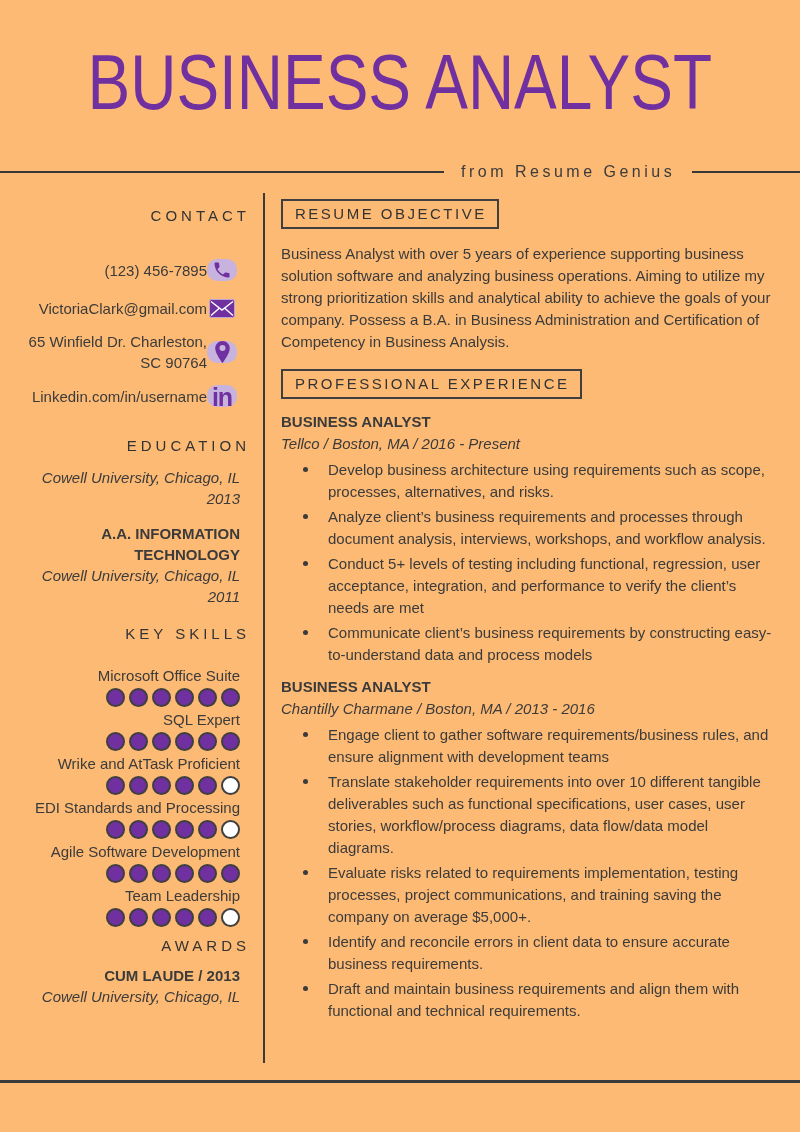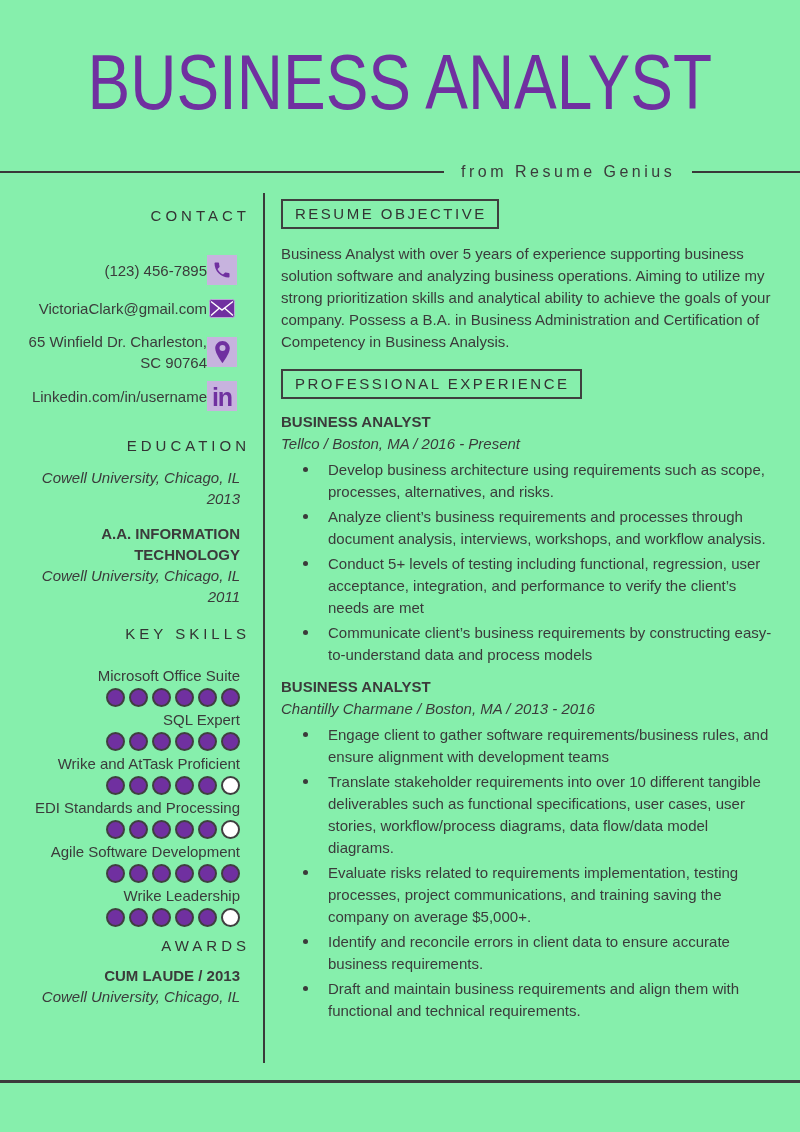"BUSINESS ANALYST" .page { background: #86efac -> #fdba74 }
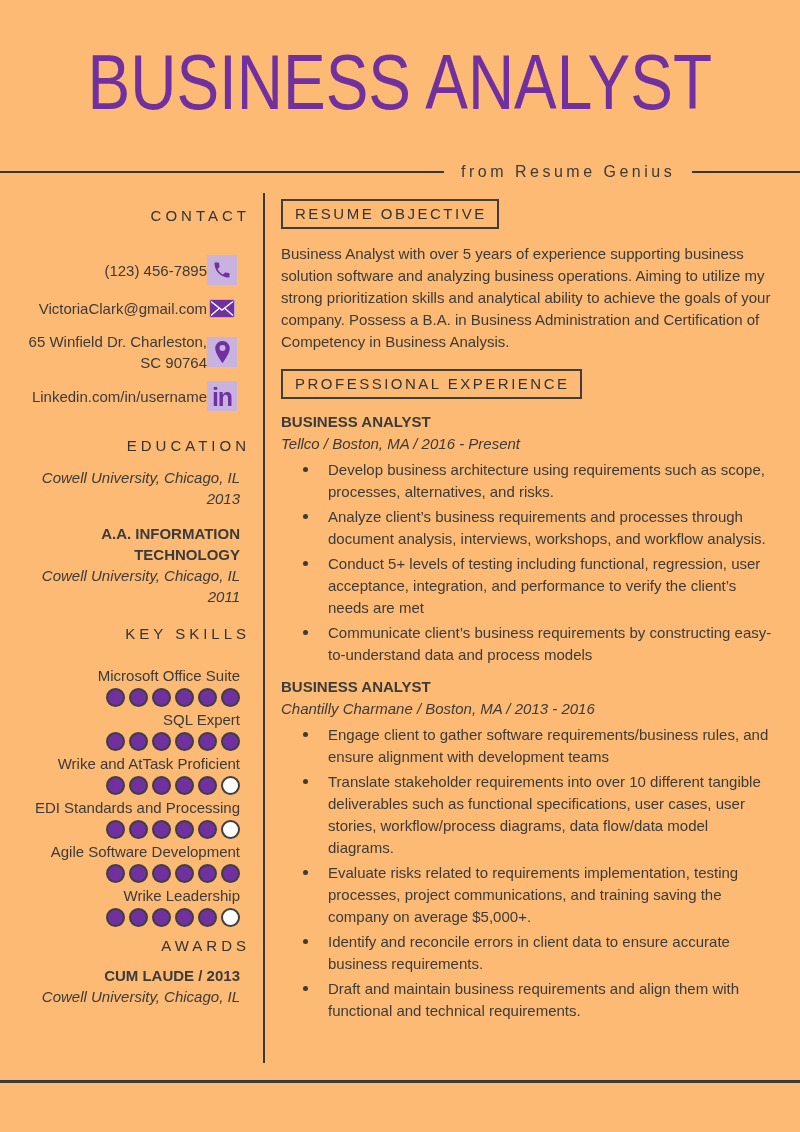"in" .icon-box { border-radius: none -> 10px; height: 30px -> 22px }
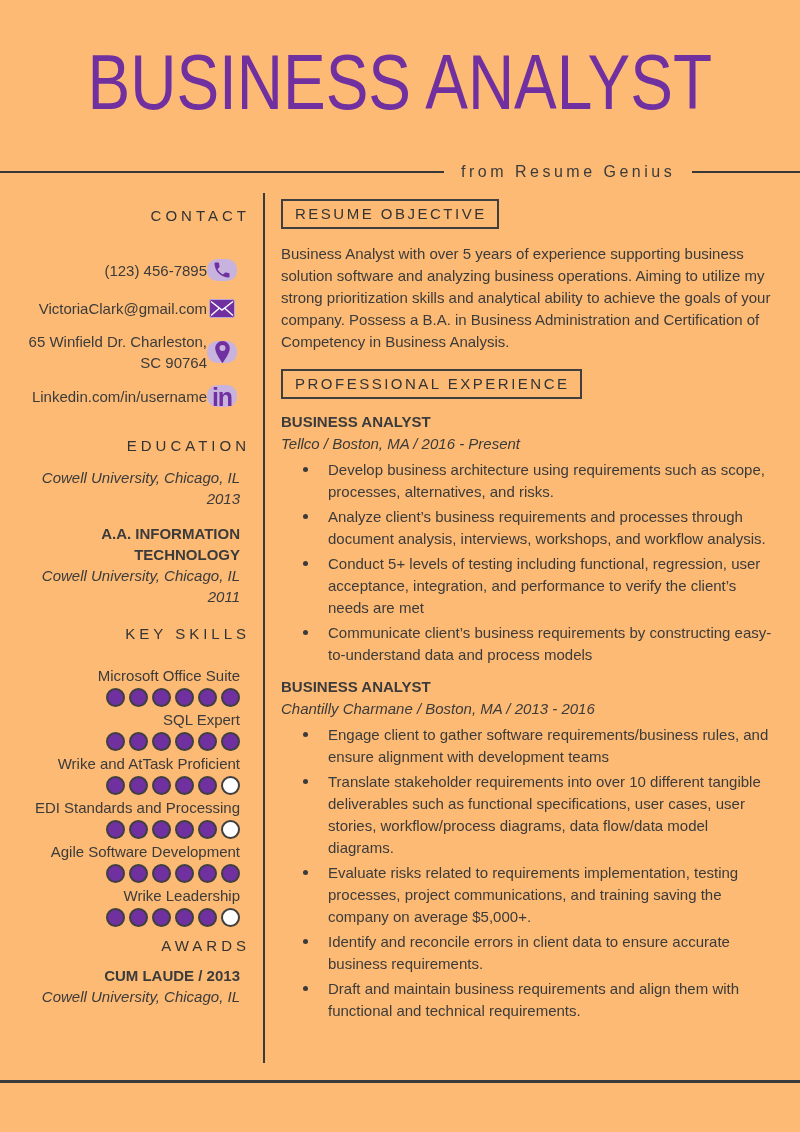"Wrike Leadership" div.skill-name { text: Wrike -> Team }
